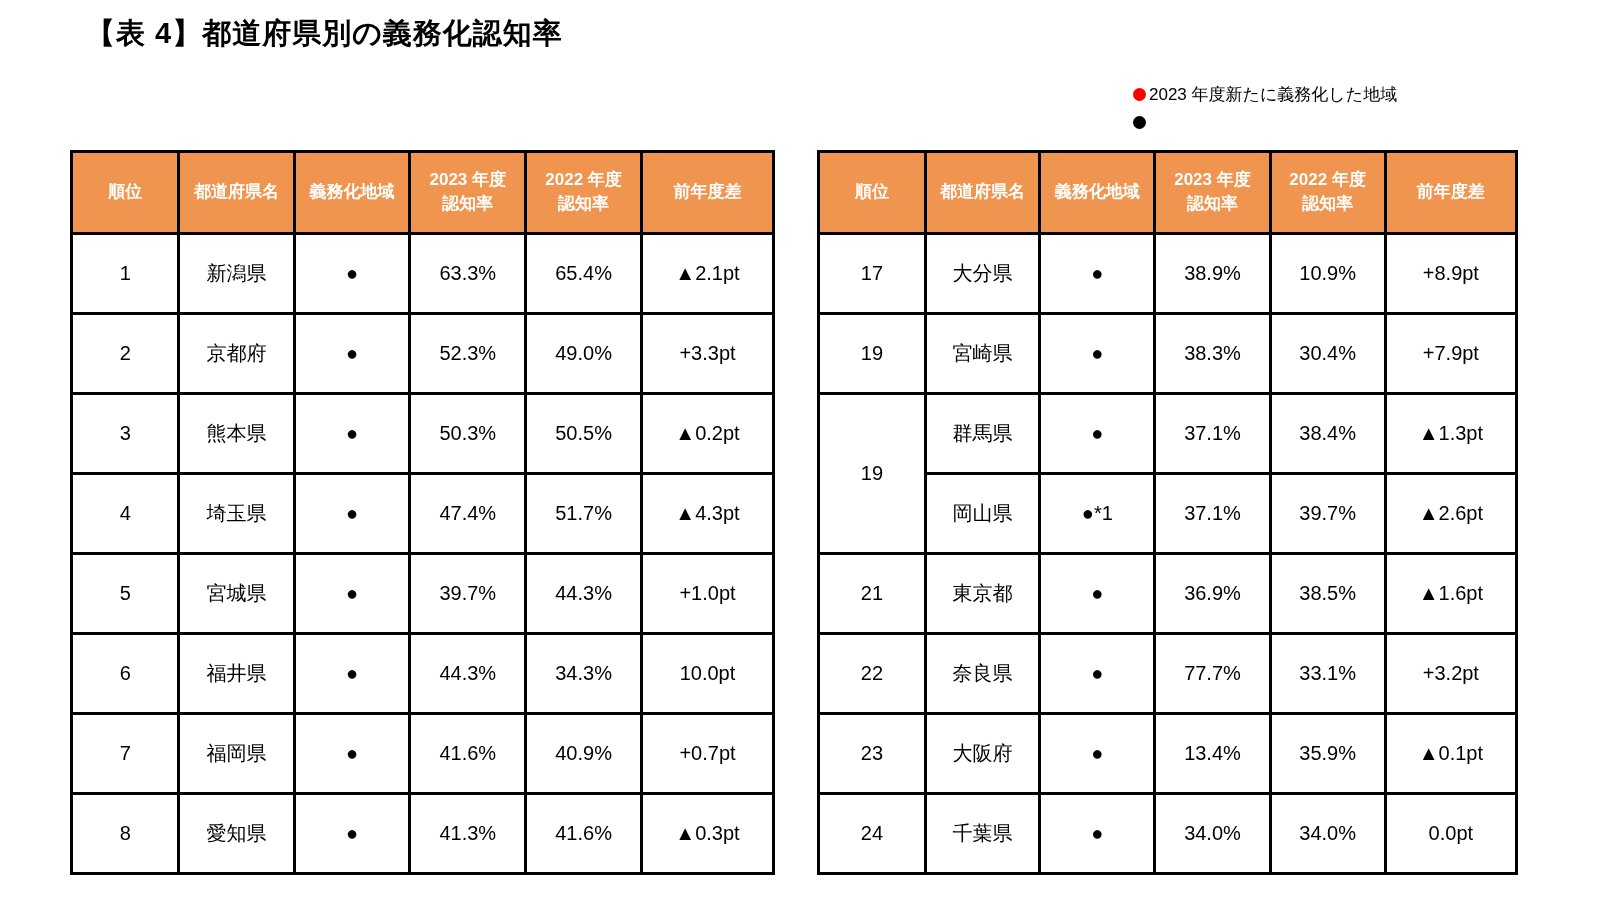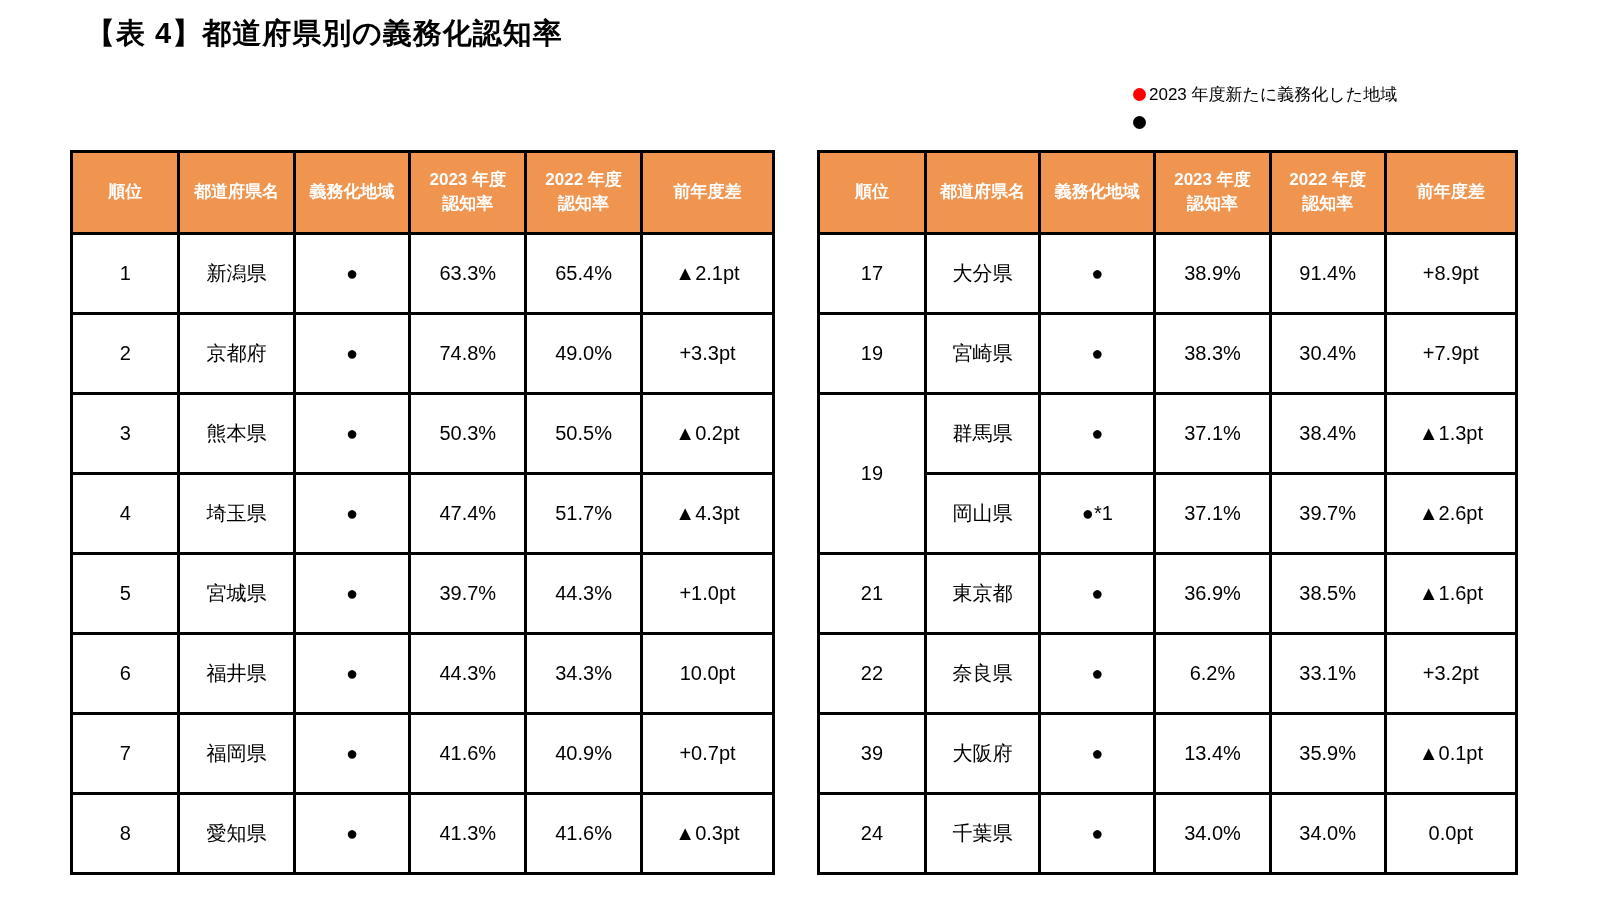"91.4%" td { text: 91.4% -> 10.9% }
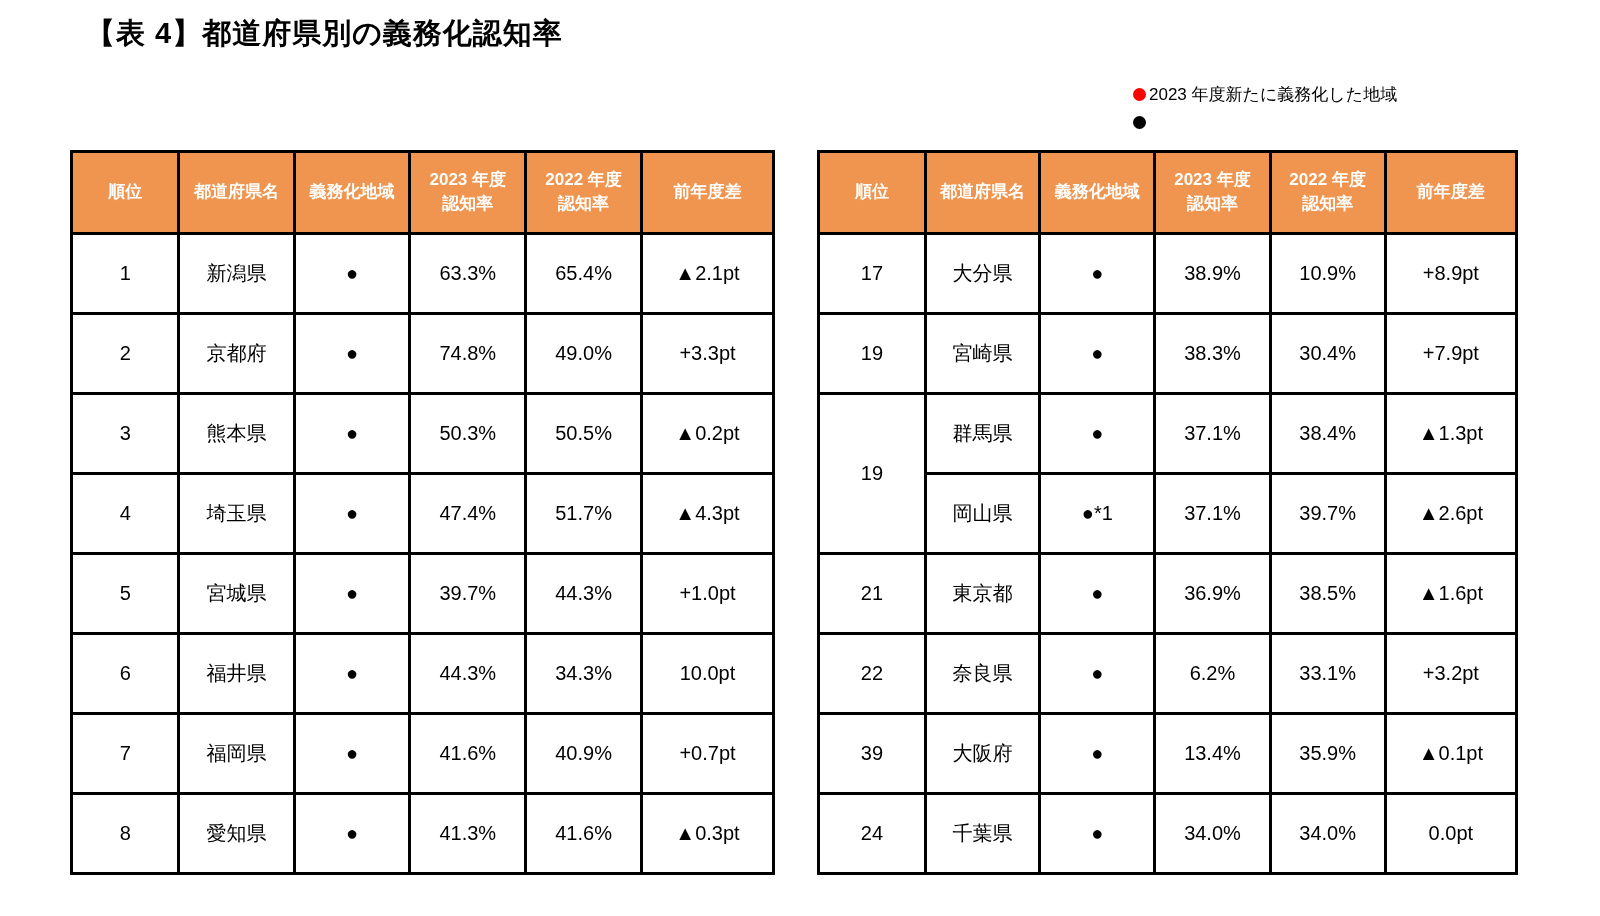"74.8%" td { text: 74.8% -> 52.3% }
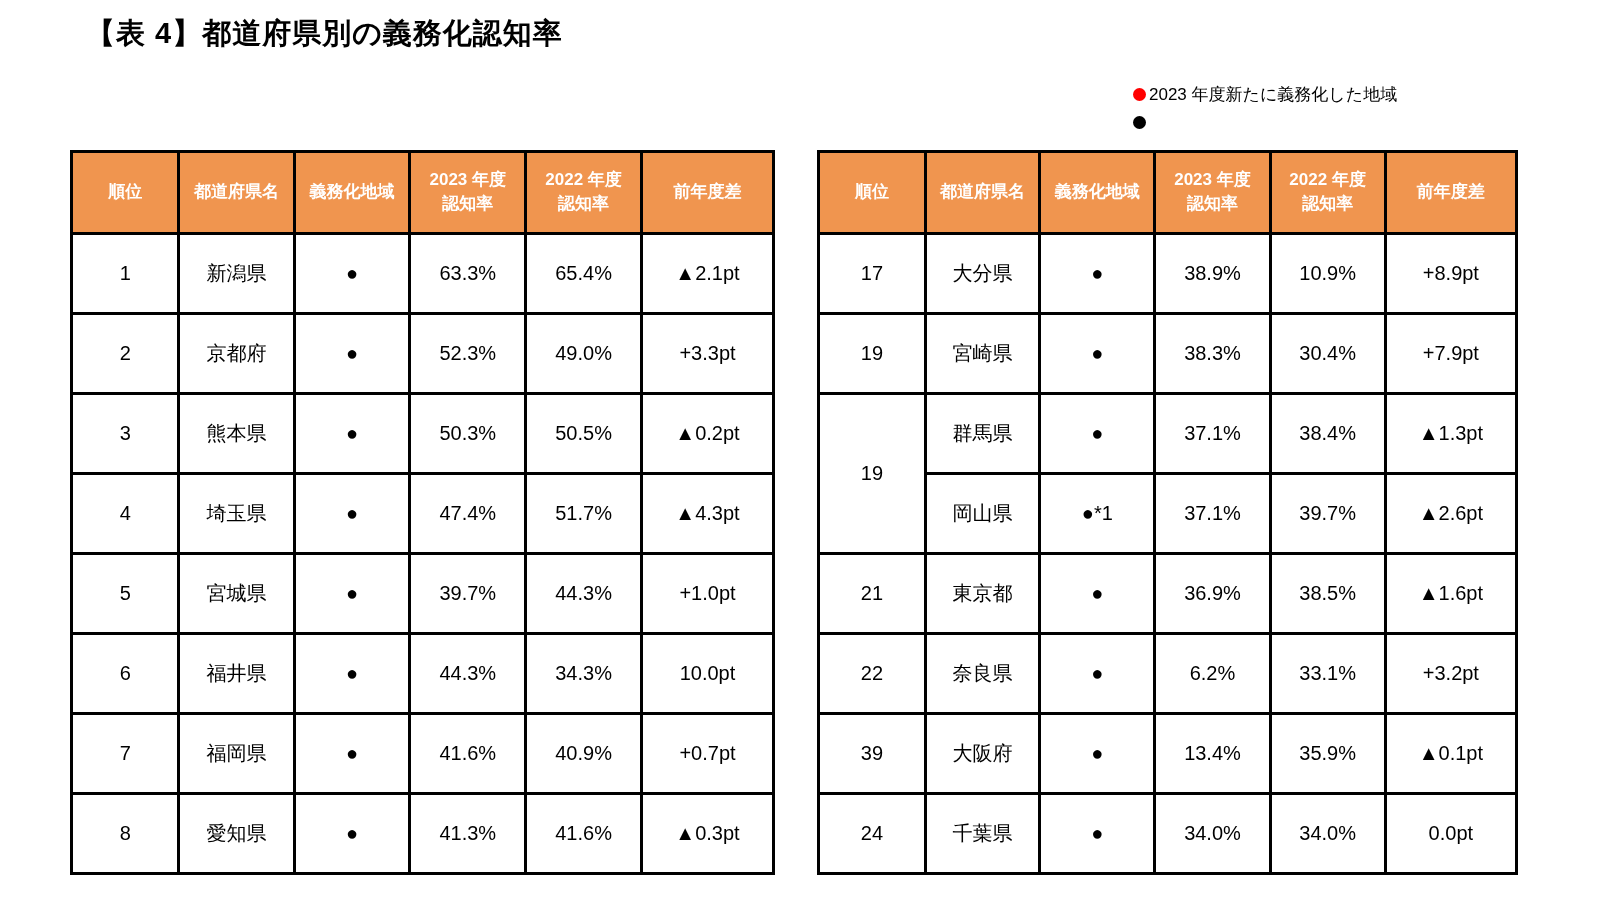"6.2%" td { text: 6.2% -> 77.7% }
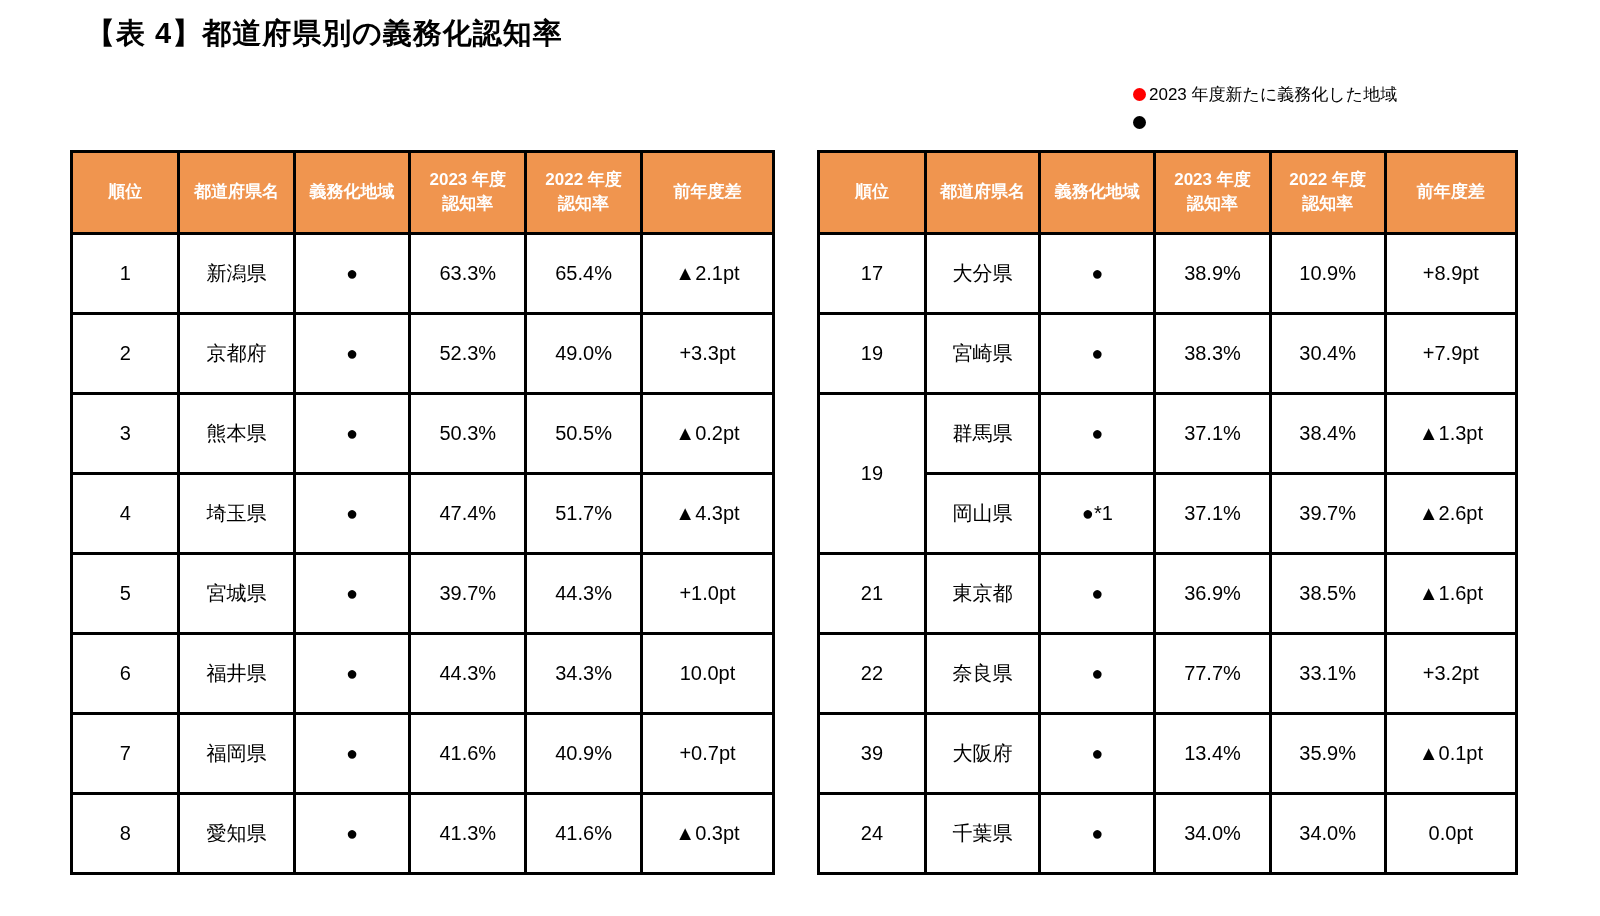"39" td { text: 39 -> 23 }
